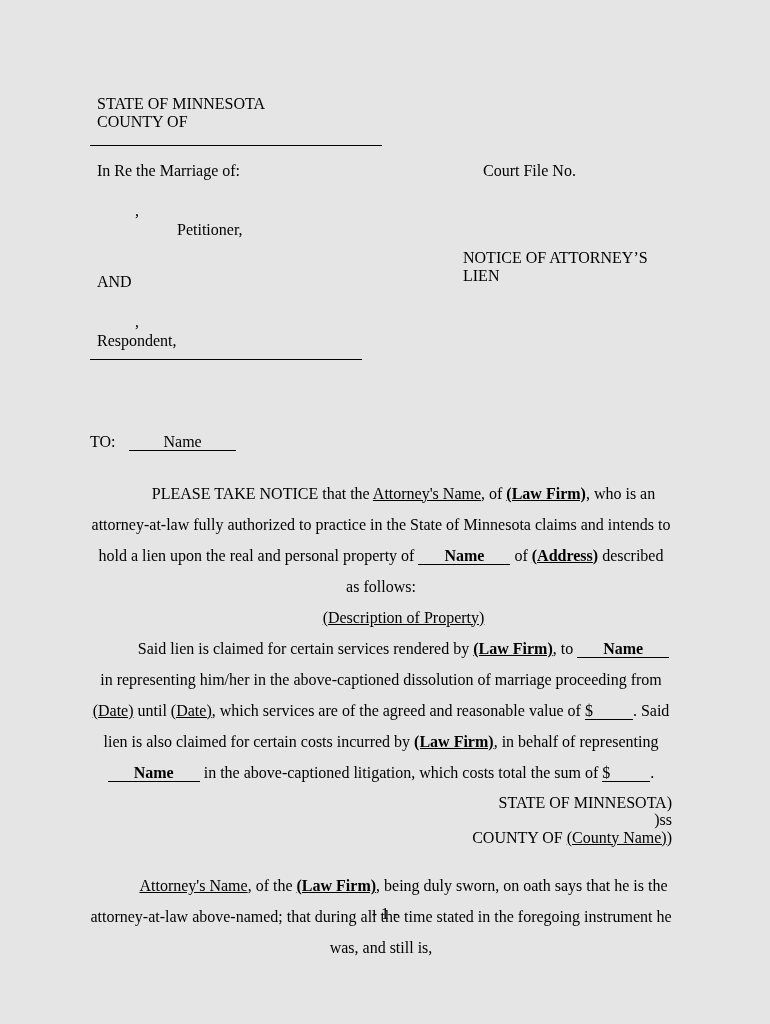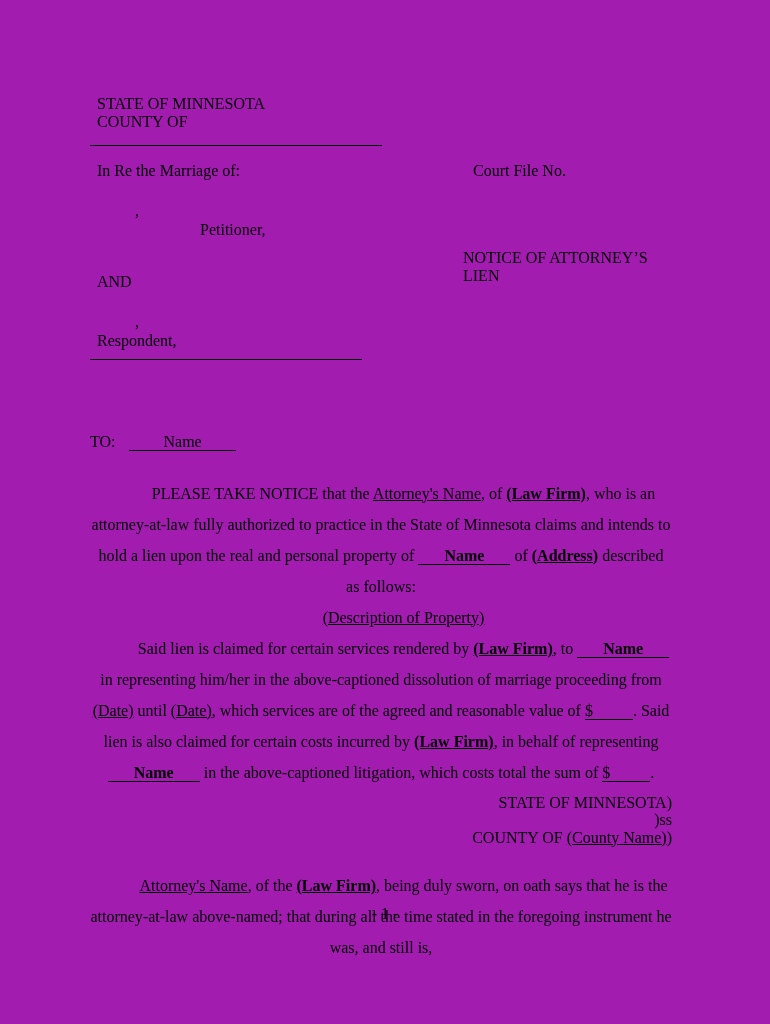"STATE OF MINNESOTA" .page { background: #a21caf -> #e5e5e5 }
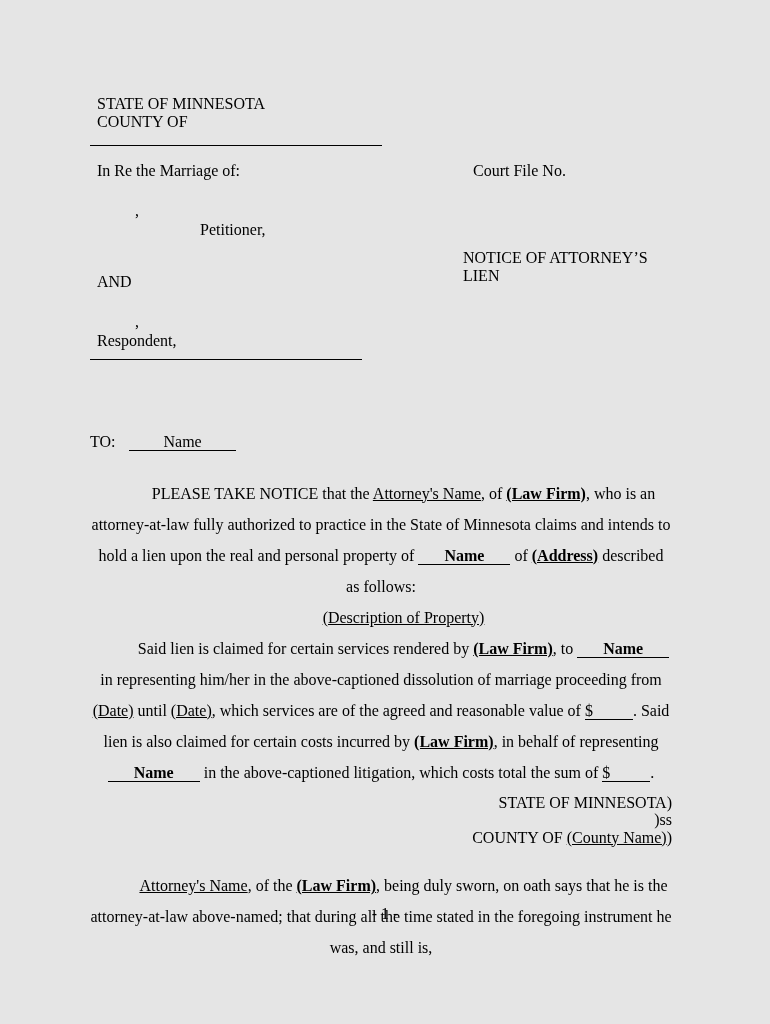"Court File No." .cap-courtfile { left: 376px -> 386px }
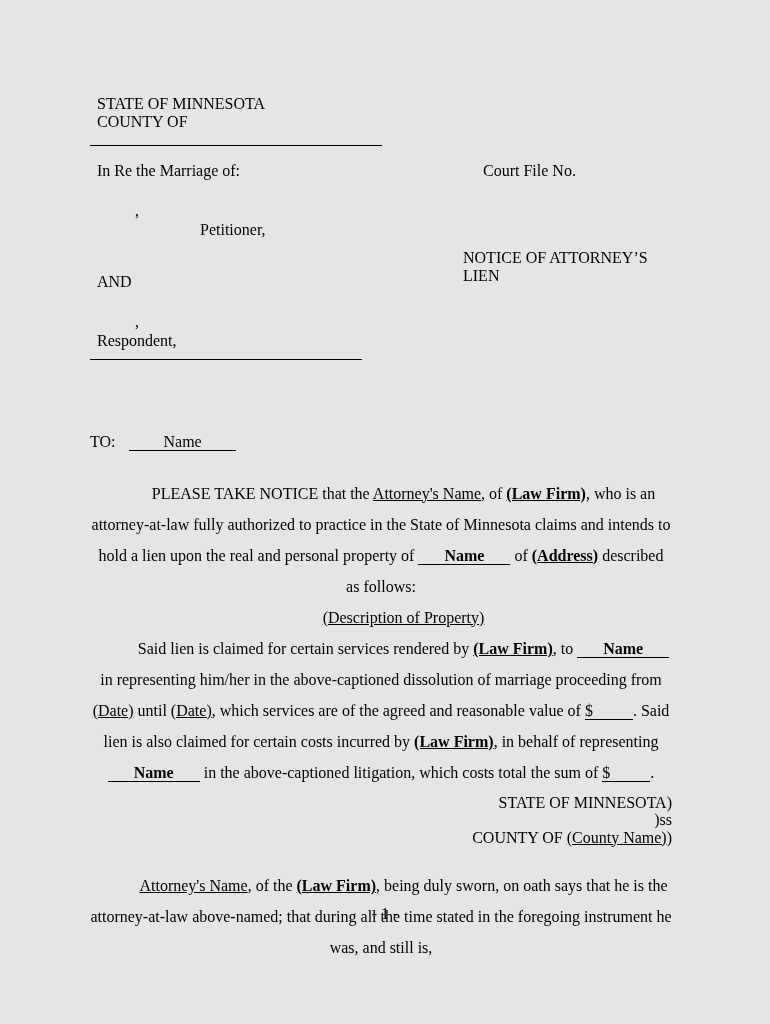"Petitioner," .cap-petitioner { margin-left: 103px -> 80px }
